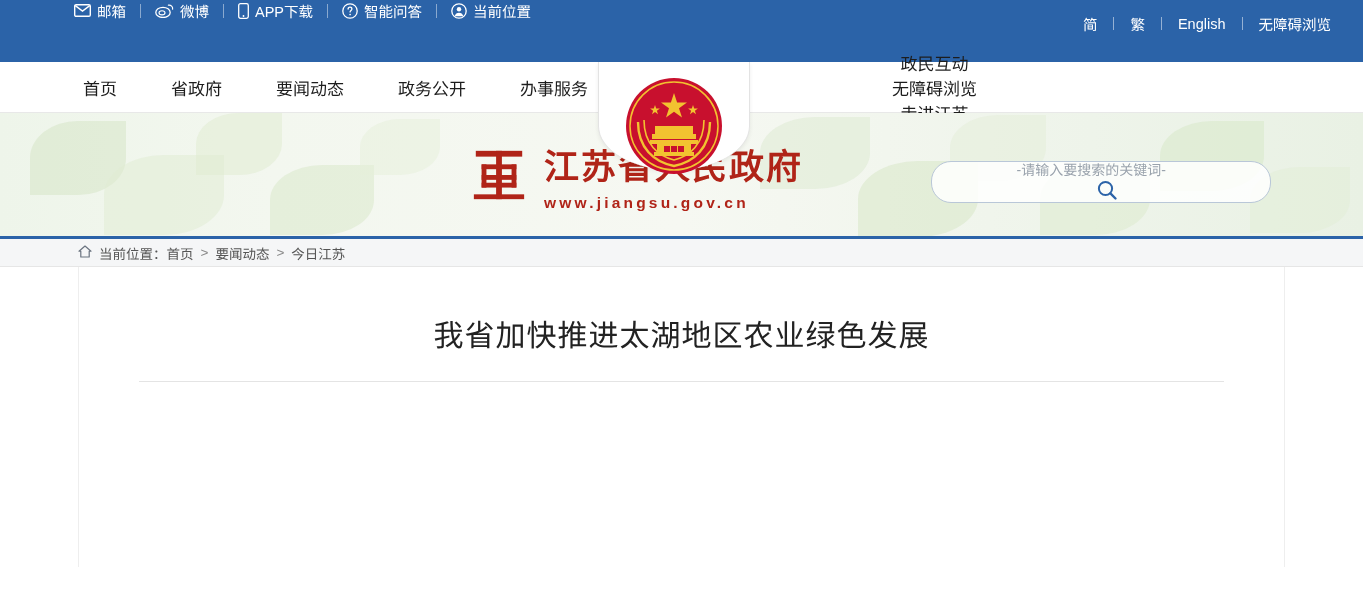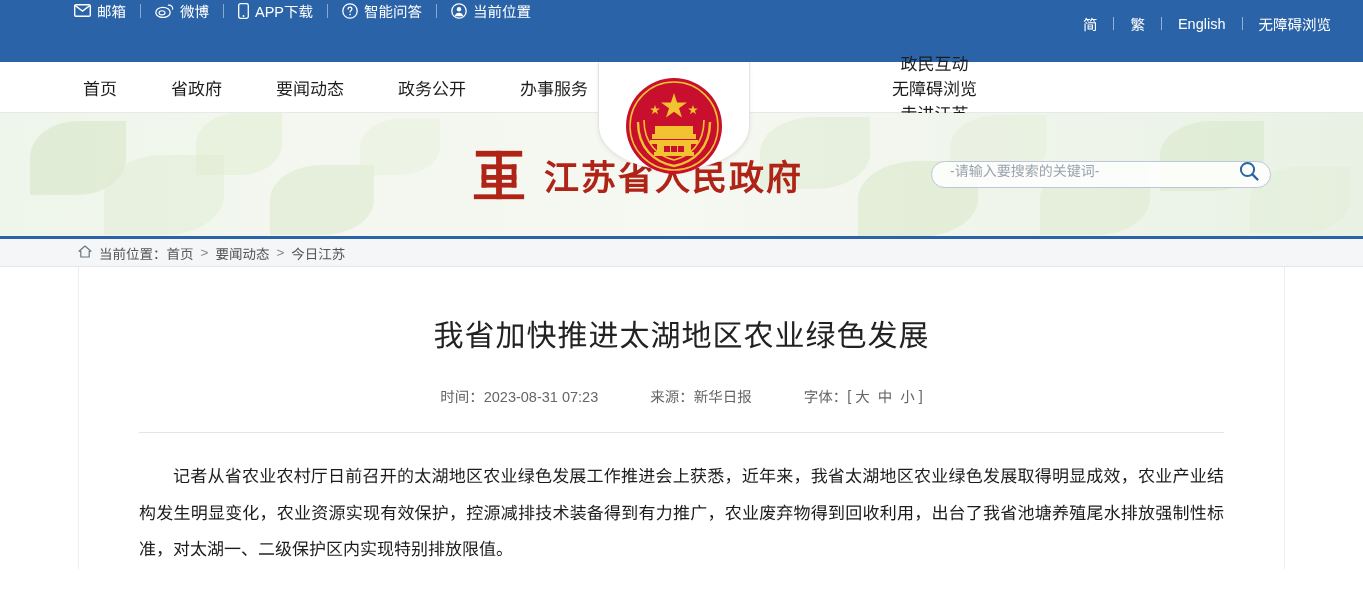"-请输入要搜索的关键词-" .search-box { flex-direction: none -> column; height: 27px -> 42px }
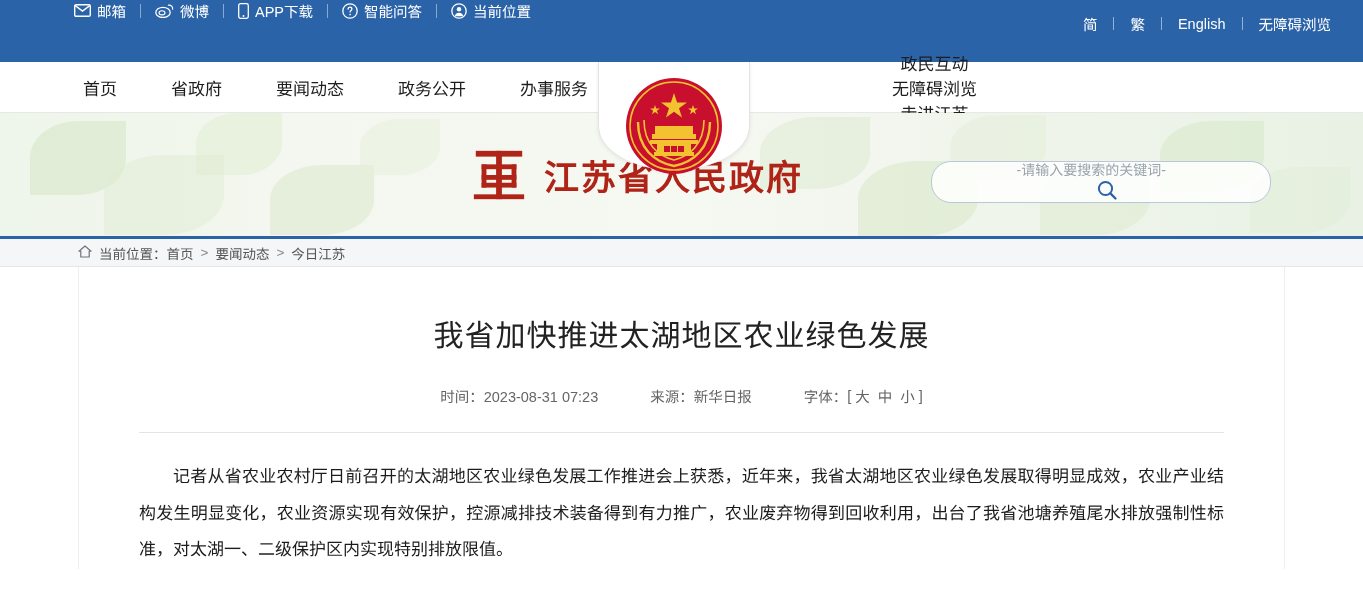"www.jiangsu.gov.cn" div.logo-url { html: none -> <div>www.jiangsu.gov.cn</div> }
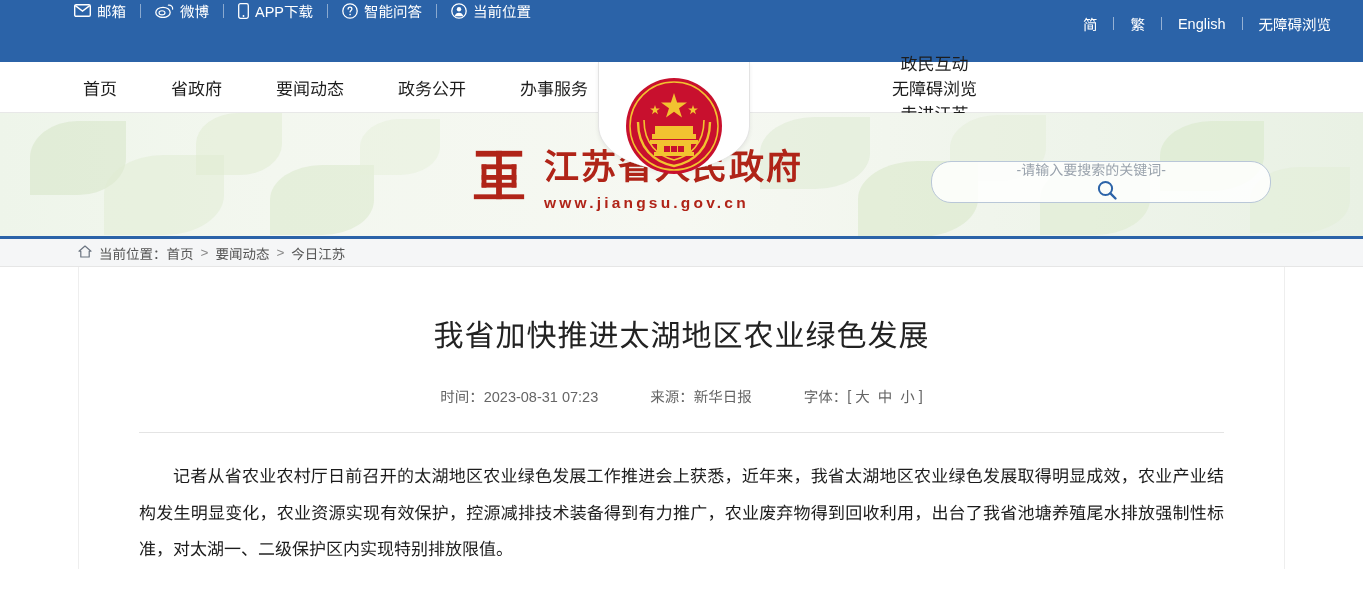"时间：2023-08-31 07:23" div.art-meta { html: <div> <div> <span>时间：</span><span>2023-08-31 07:23</span> </div> <div> <span>来源：</span><span>新华日报</span> </div> <div> <span>字体：</span> <span>[</span> <span>大</span> <span>中</span> <span>小</span> <span>]</span> </div> </div> -> none }
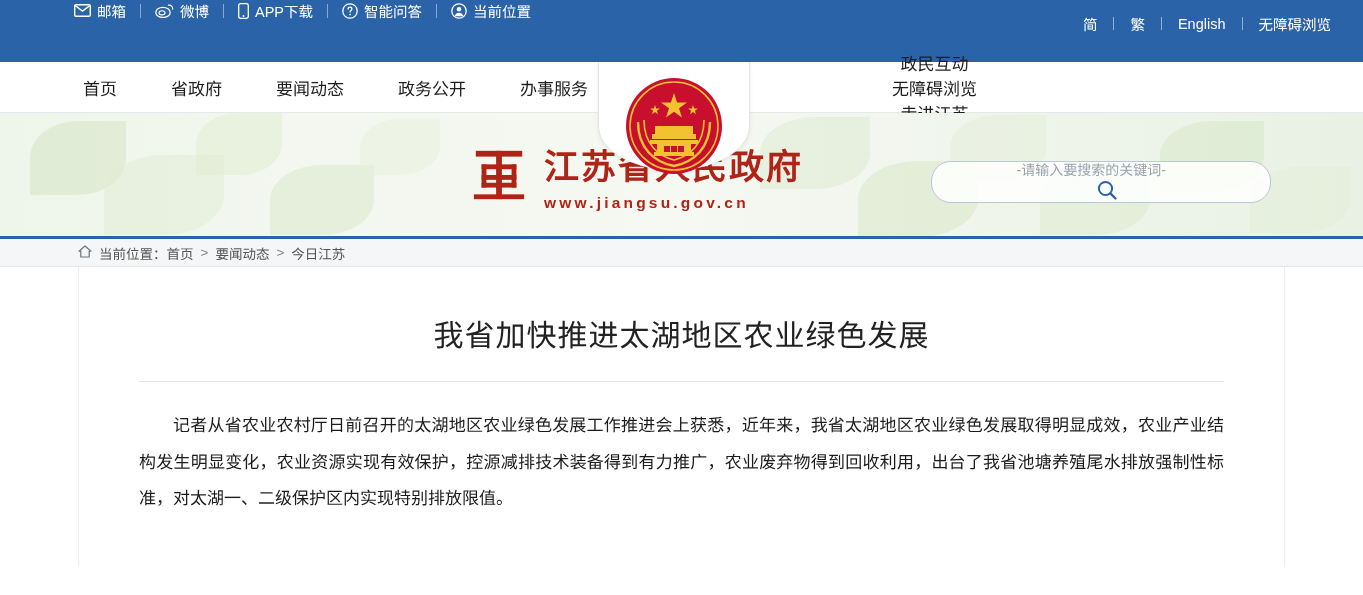"记者从省农业农村厅日前召开的太湖地区农业绿色发展工作推进会上获悉，近年来，我省太" p.art-body { html: <p>记者从省农业农村厅日前召开的太湖地区农业绿色发展工作推进会上获悉，近年来，我省太湖地区农业绿色发展取得明显成效，农业产业结构发生明显变化，农业资源实现有效保护，控源减排技术装备得到有力推广，农业废弃物得到回收利用，出台了我省池塘养殖尾水排放强制性标准，对太湖一、二级保护区内实现特别排放限值。</p> -> none }
